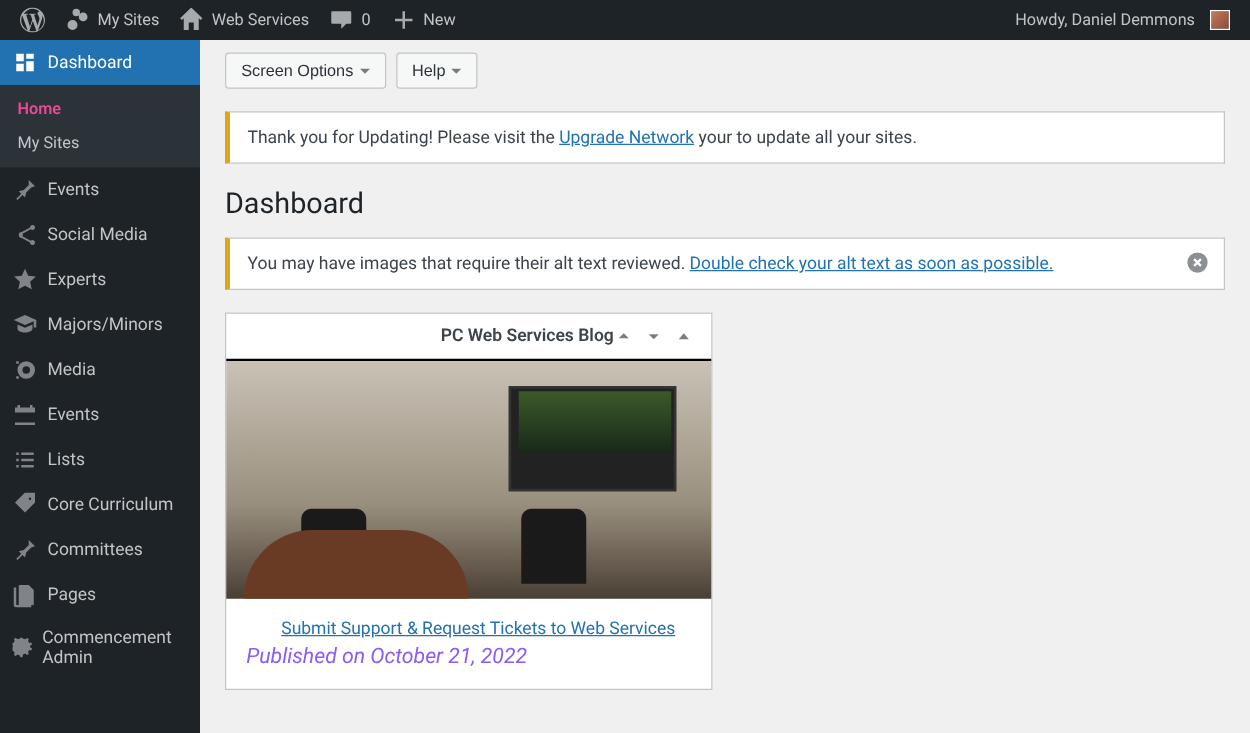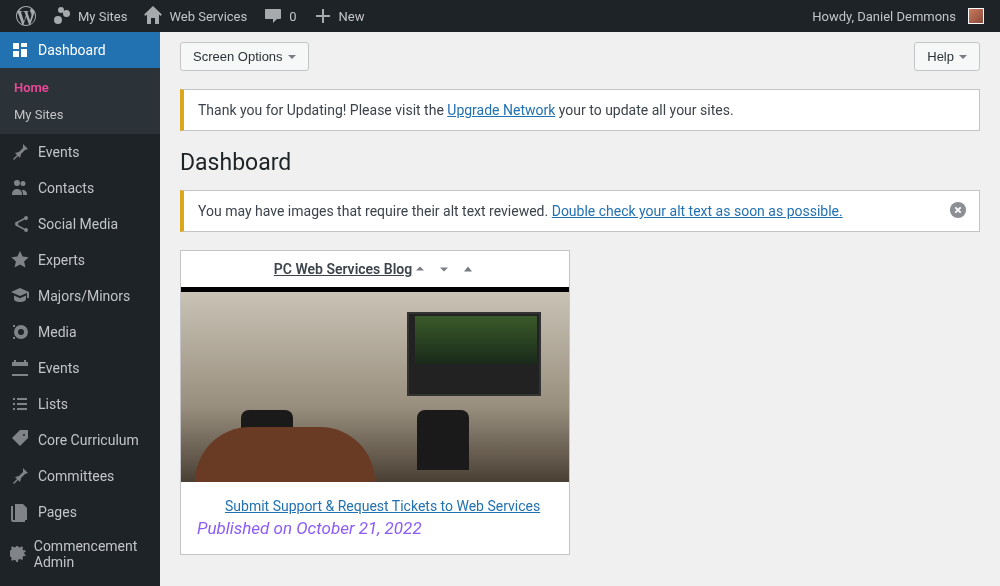"Screen Options" .top-actions { justify-content: space-between -> flex-start }
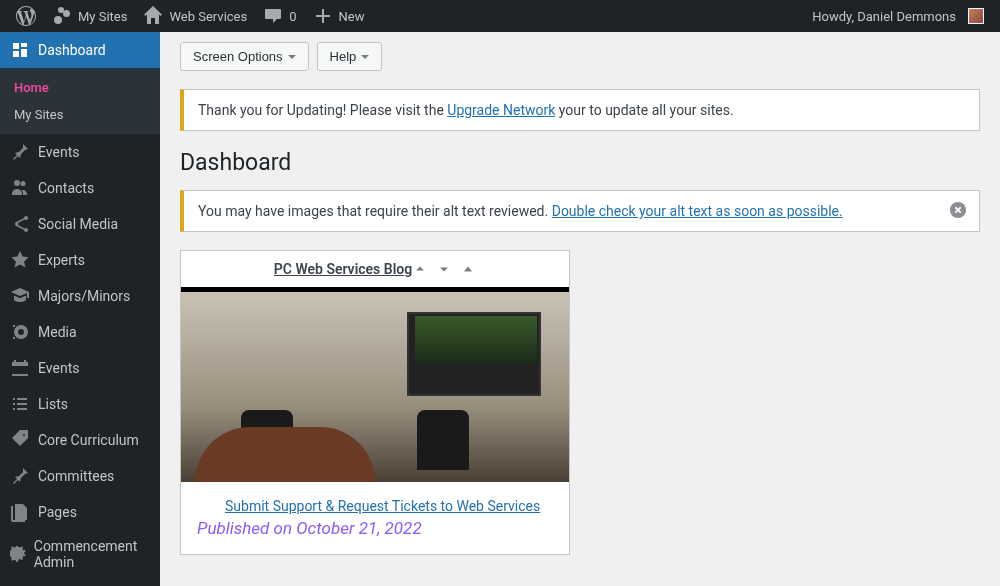"Contacts" div.sidebar-item { html: <div> <svg> <path></path> </svg> <span>Contacts</span> </div> -> none }
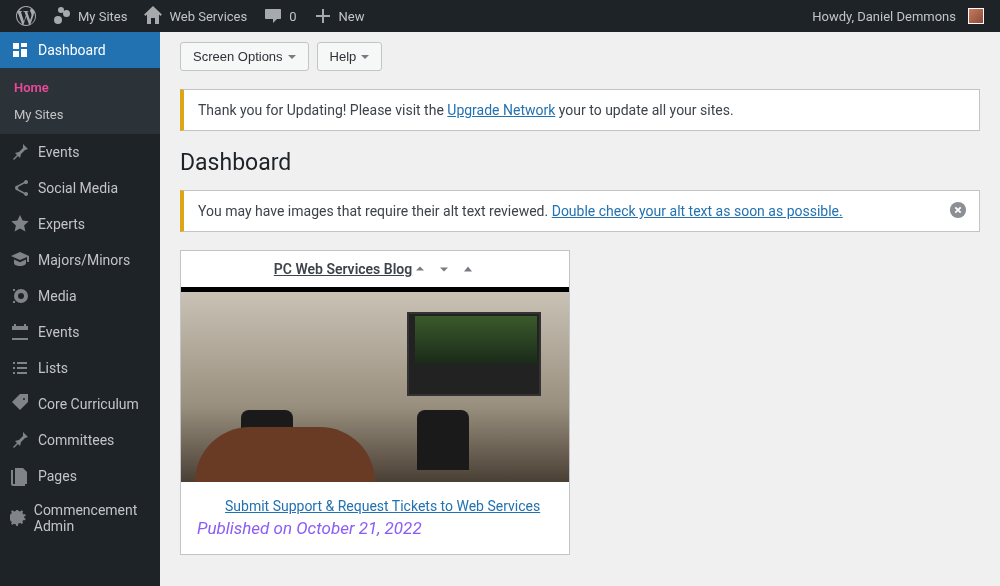"PC Web Services Blog" .postbox-header { border-bottom: 5px solid #000000 -> 2px solid #000000; justify-content: center -> flex-end; text-decoration: underline -> none }
